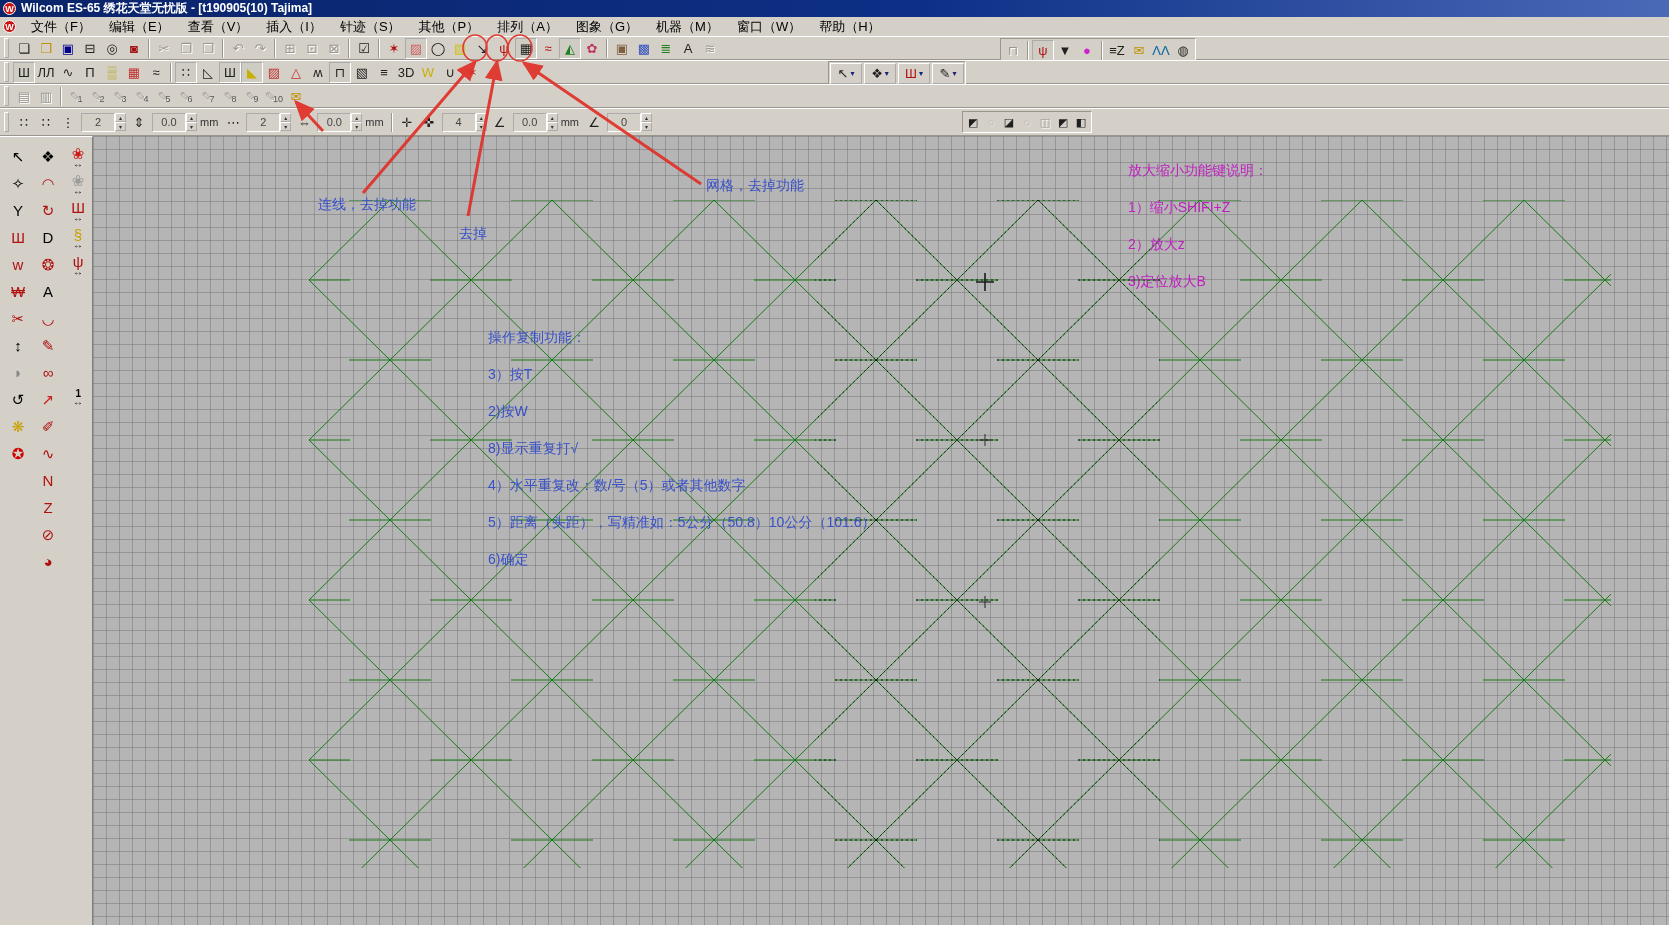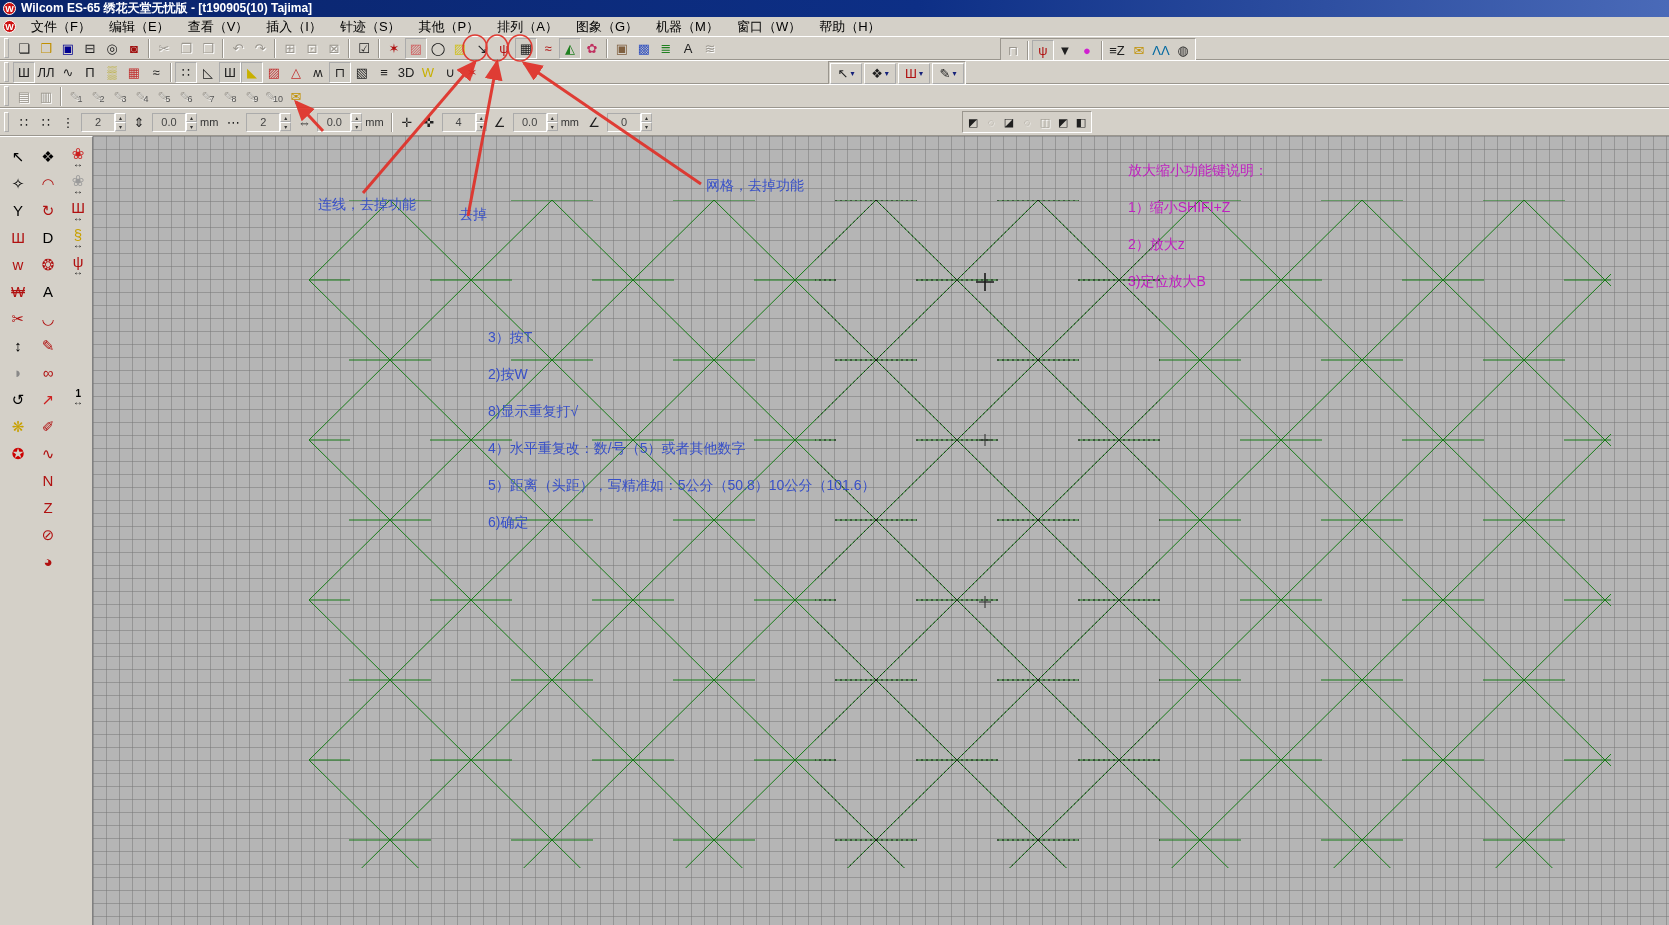"去掉" div.note { top: 206px -> 225px }
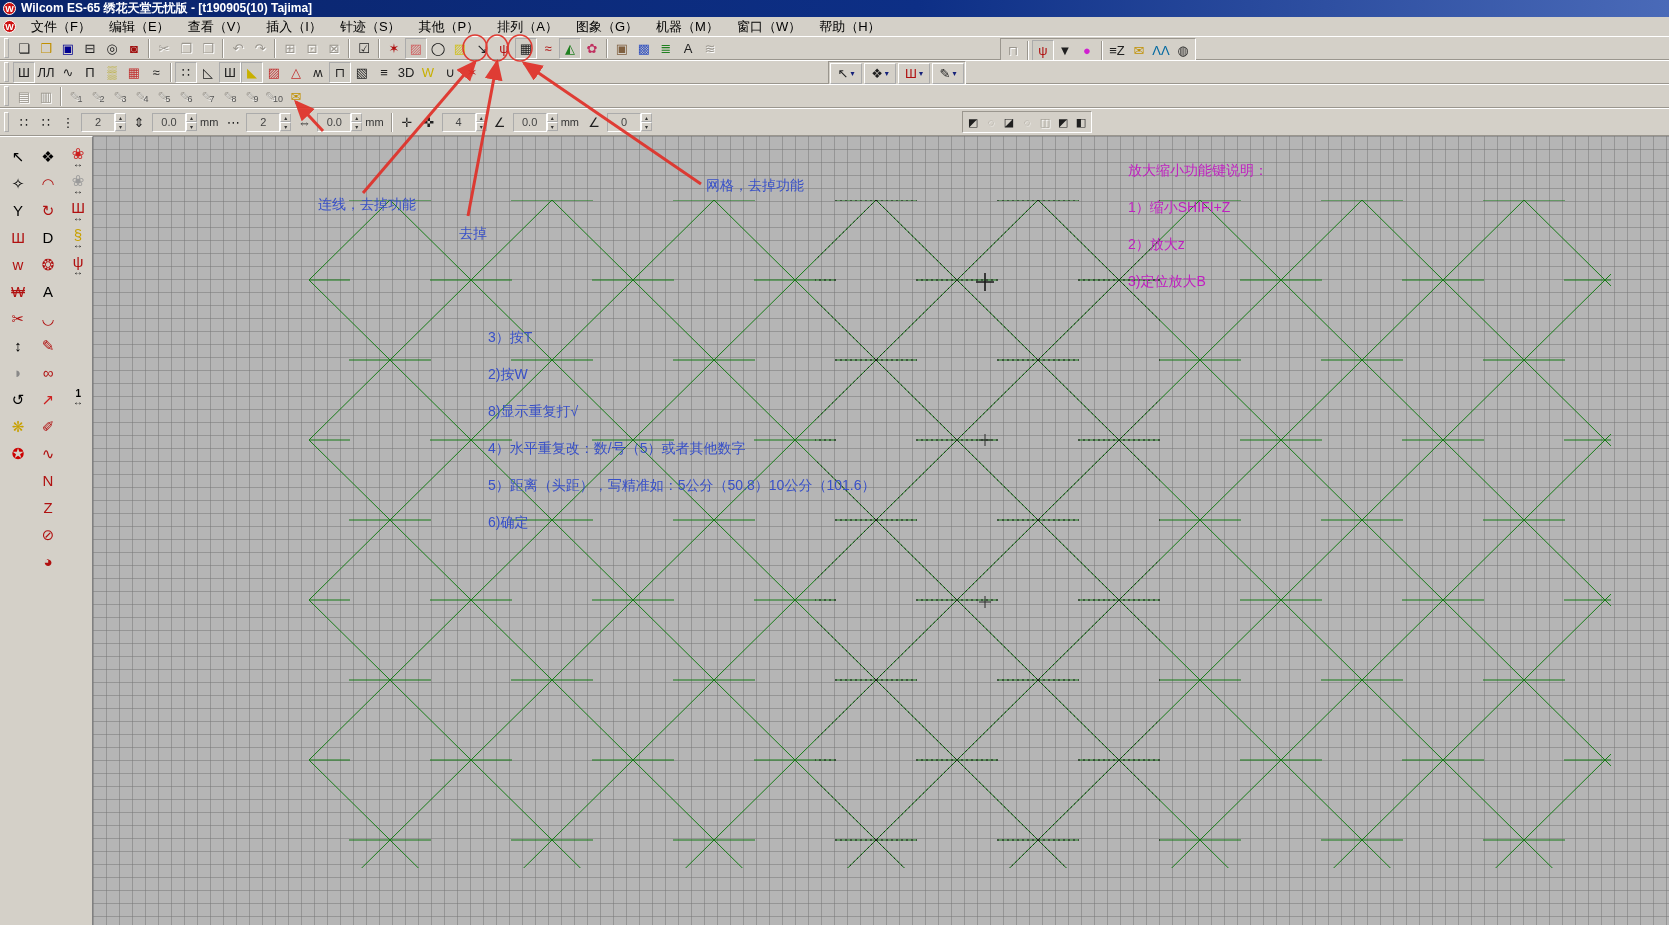"操作复制功能：" div { html: none -> <div>操作复制功能：</div> }
